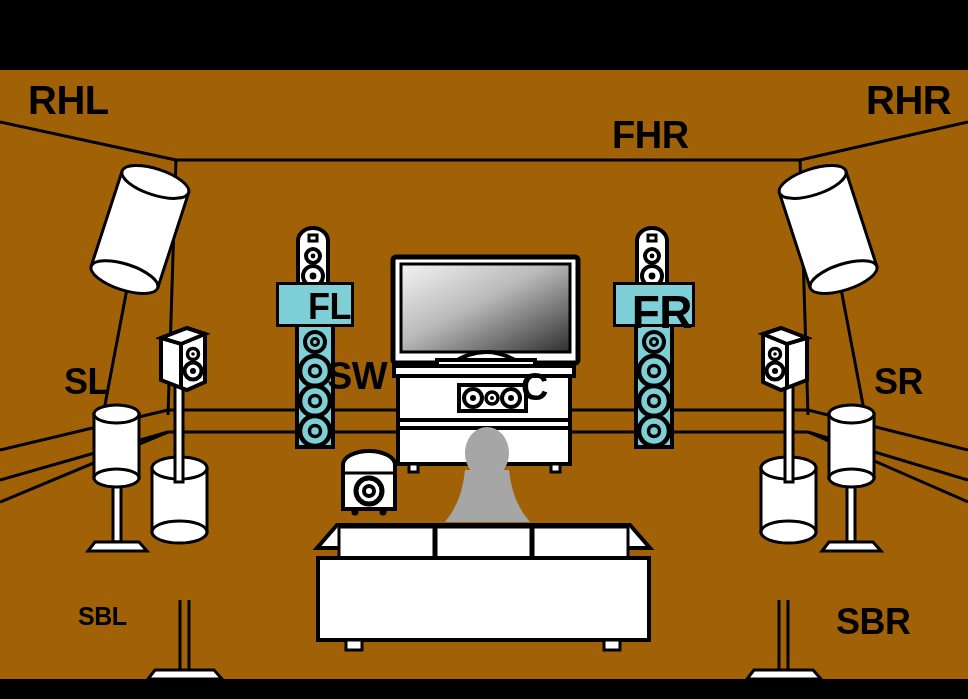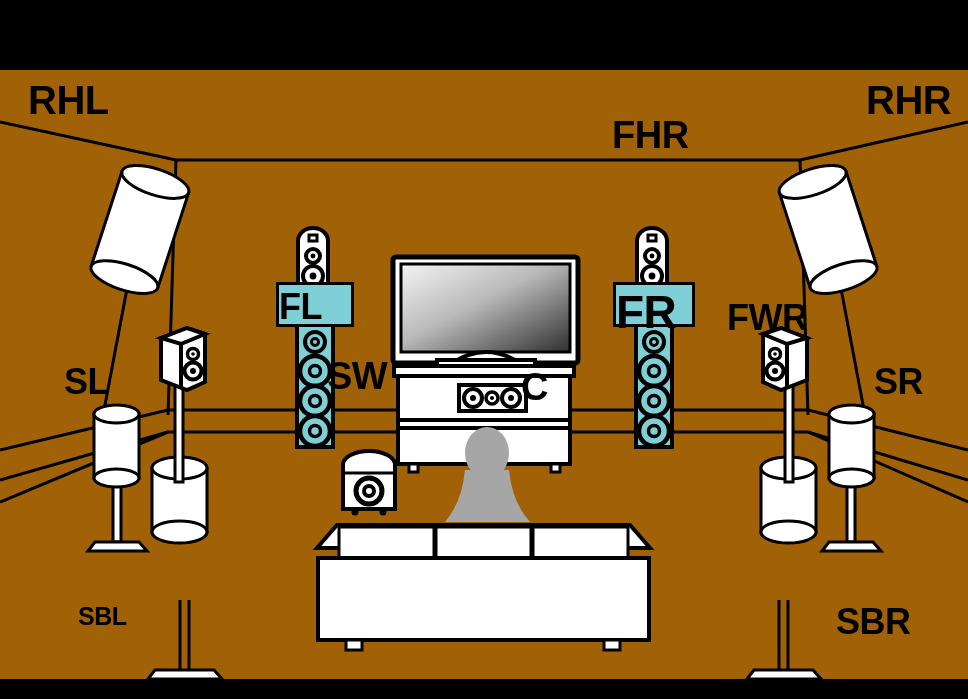"FL" .lbl-hl { text-align: left -> right }
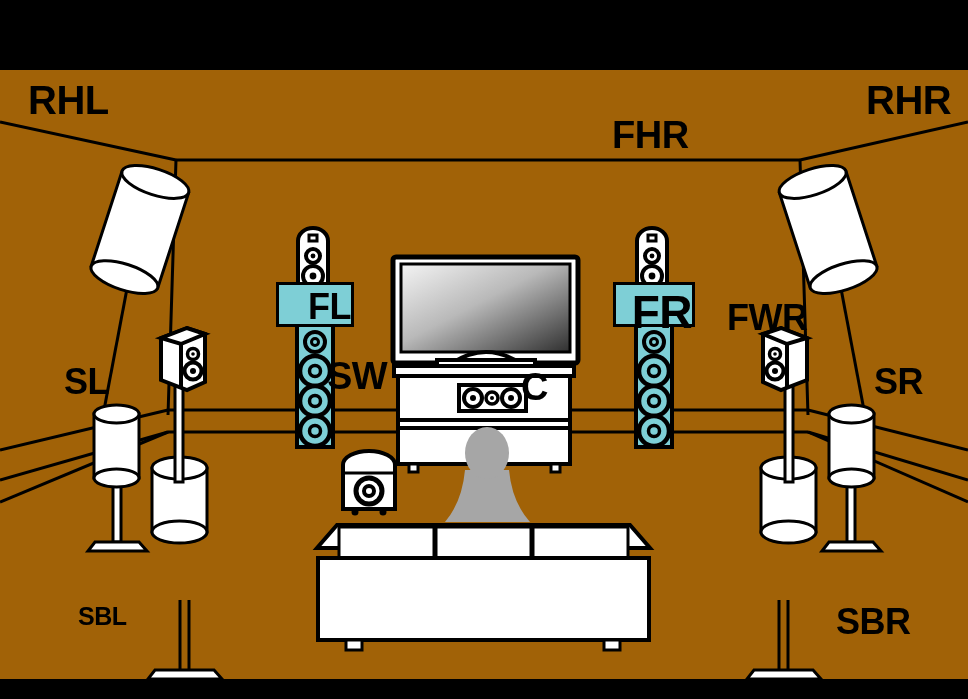"FWR" div.lbl { html: <div>FWR</div> -> none }
